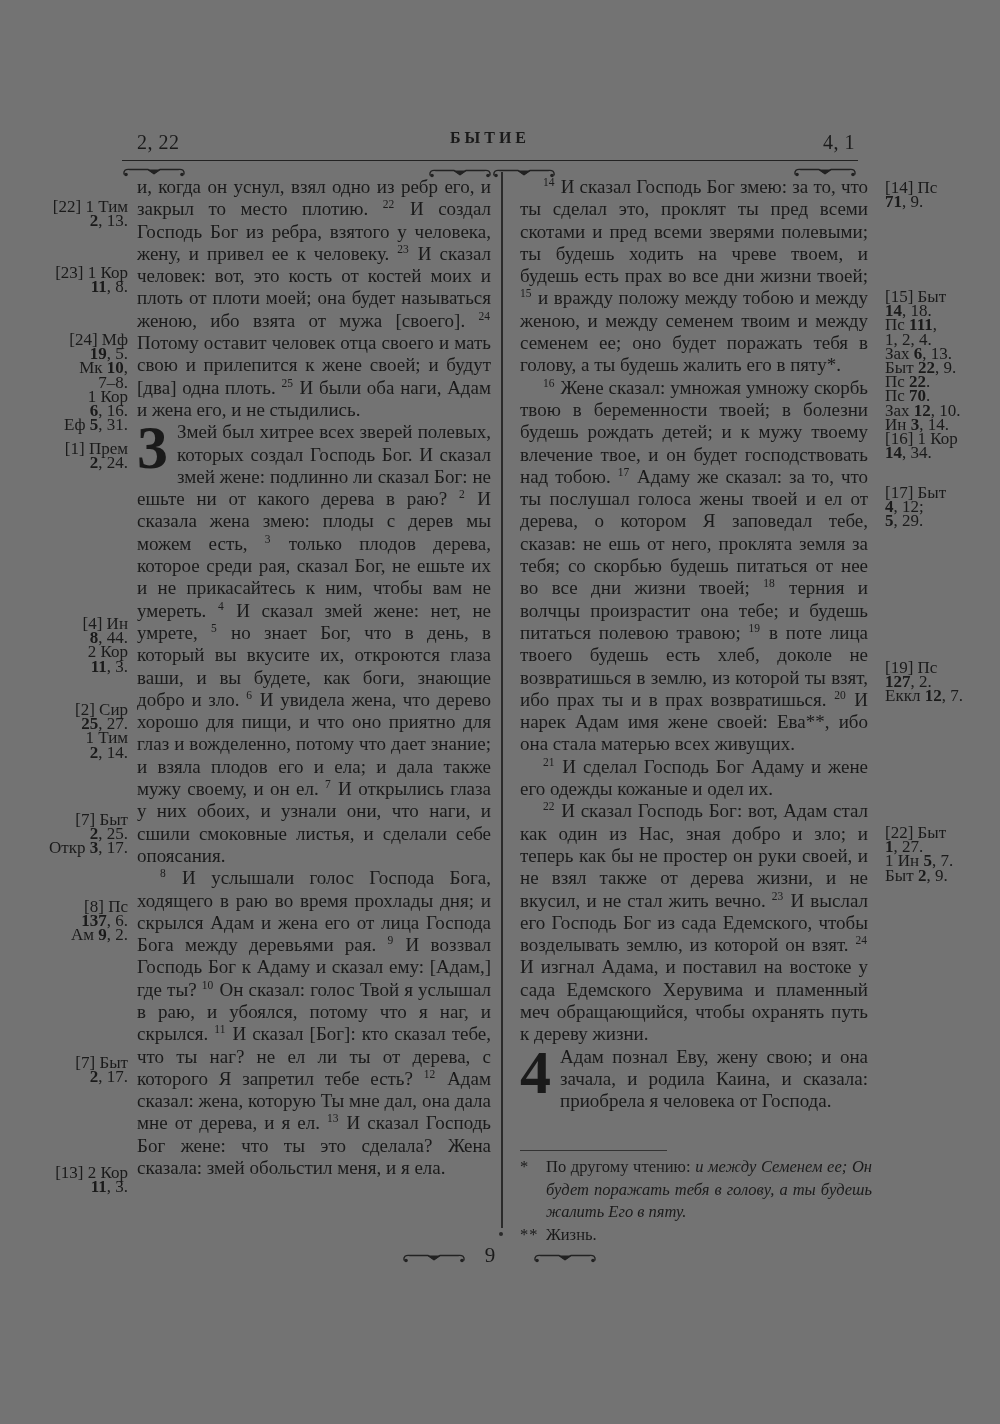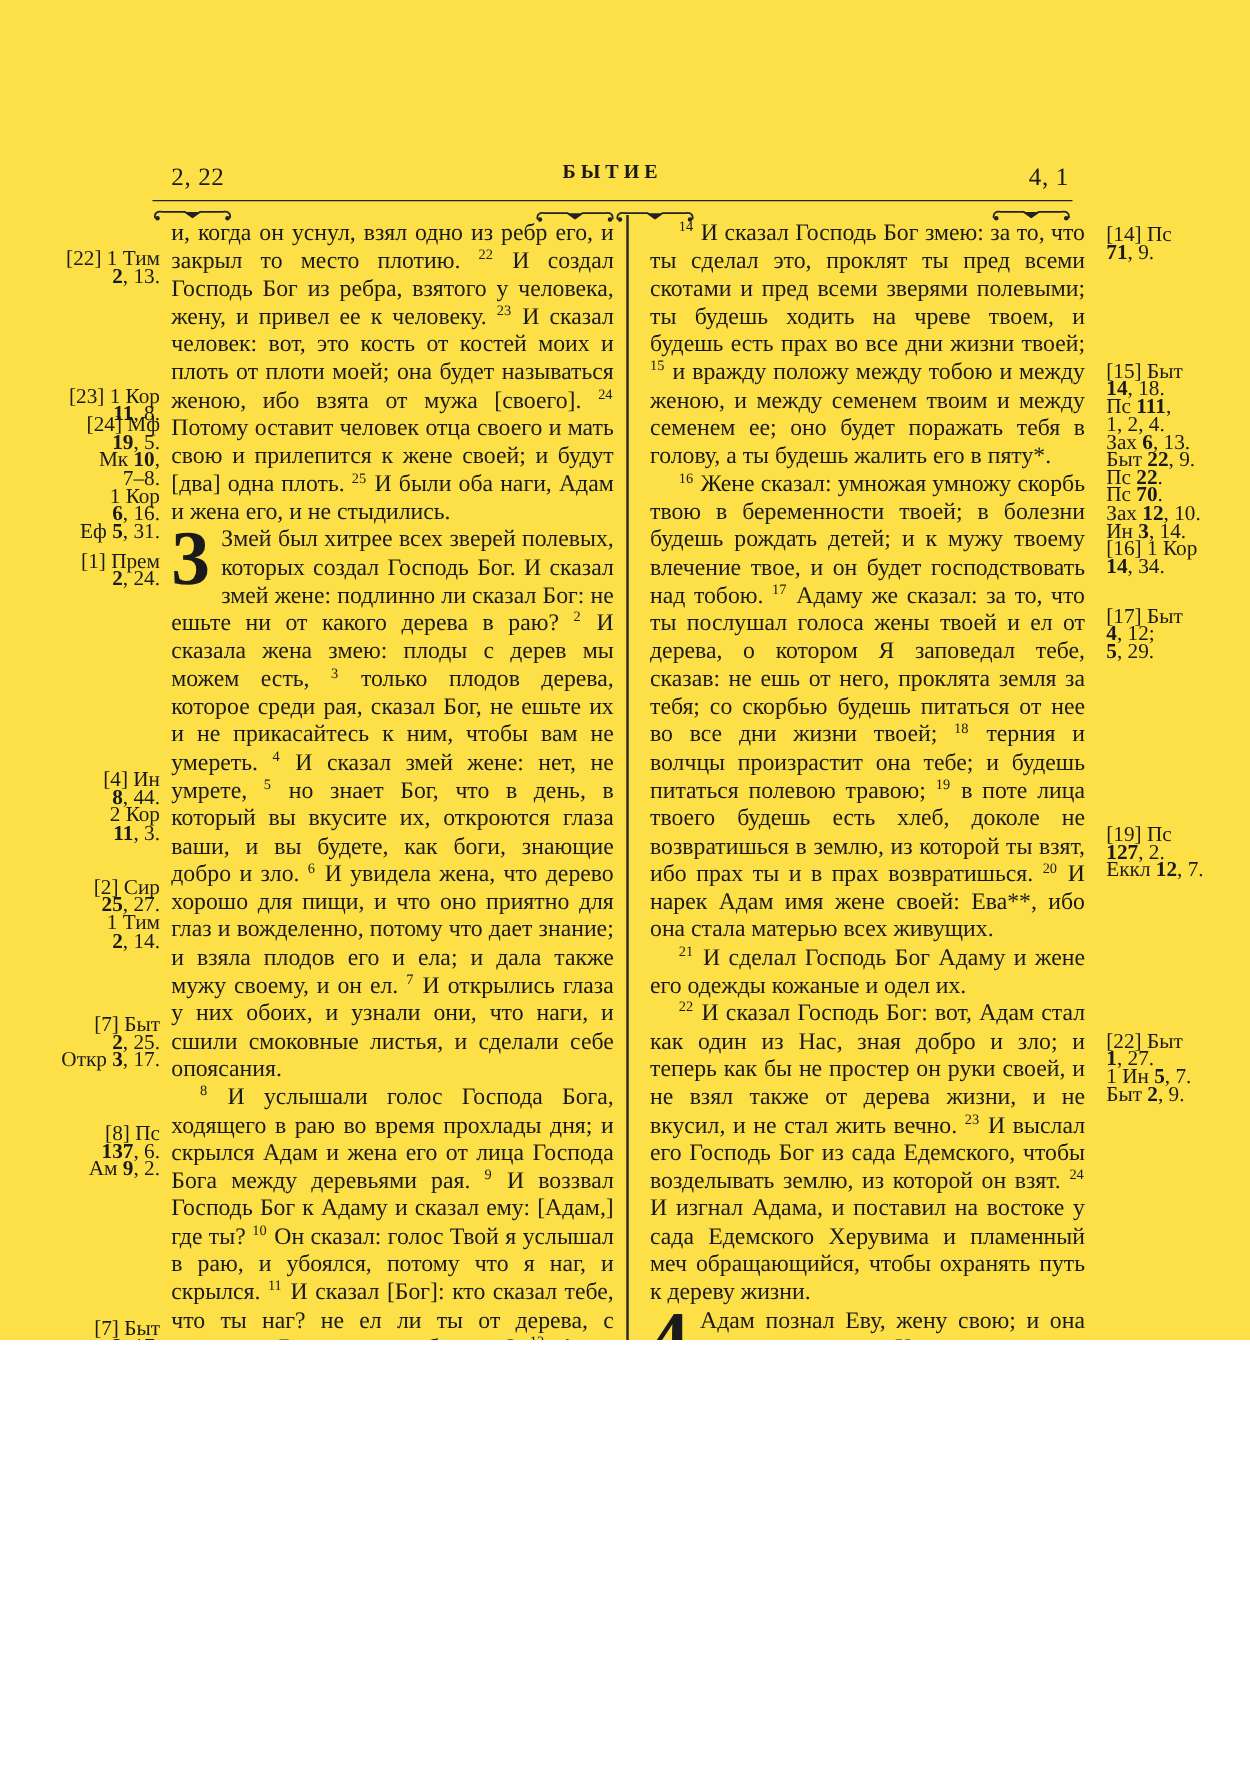"2, 22" .page { background: #fde047 -> #737373; height: 1072px -> 1424px }
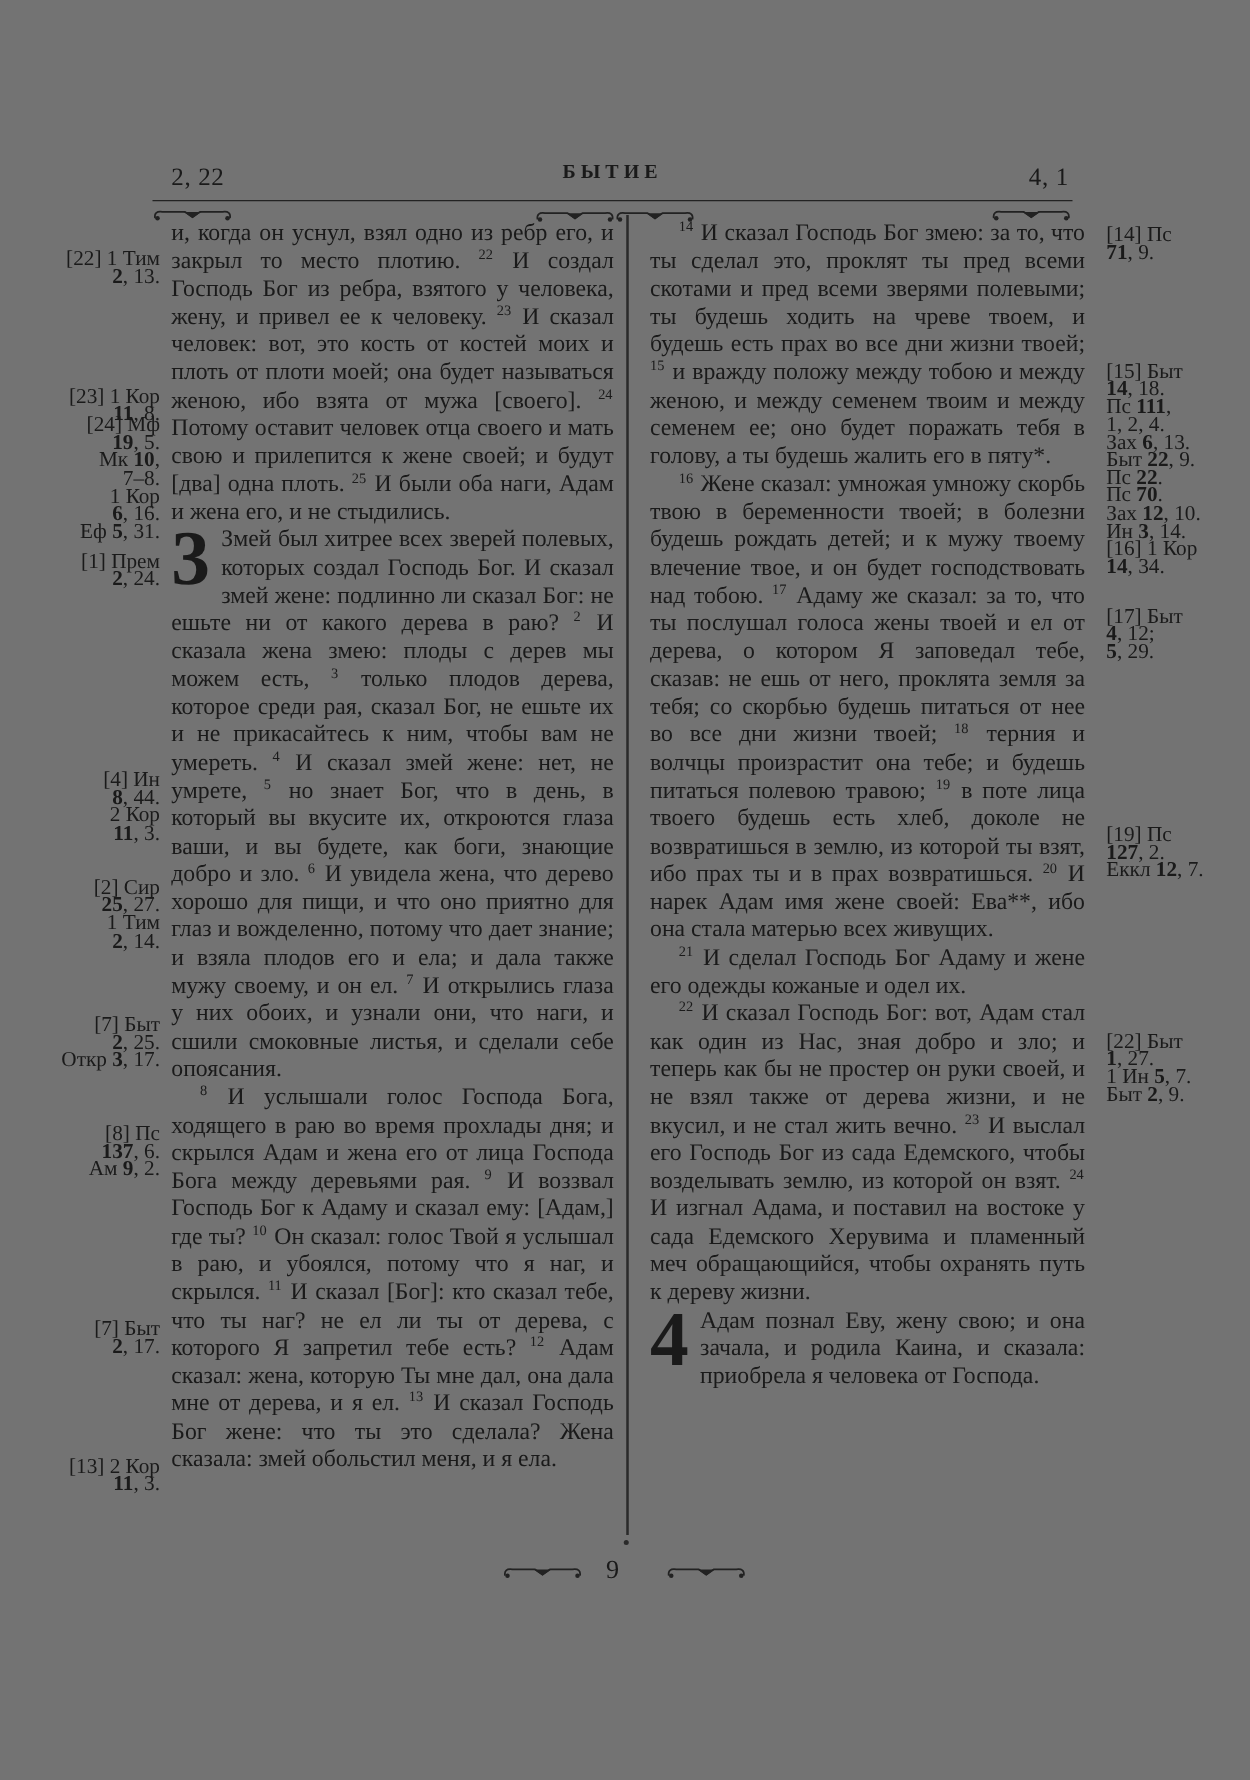"[23] 1 Кор" div.margin-note { margin-top: 44px -> none }
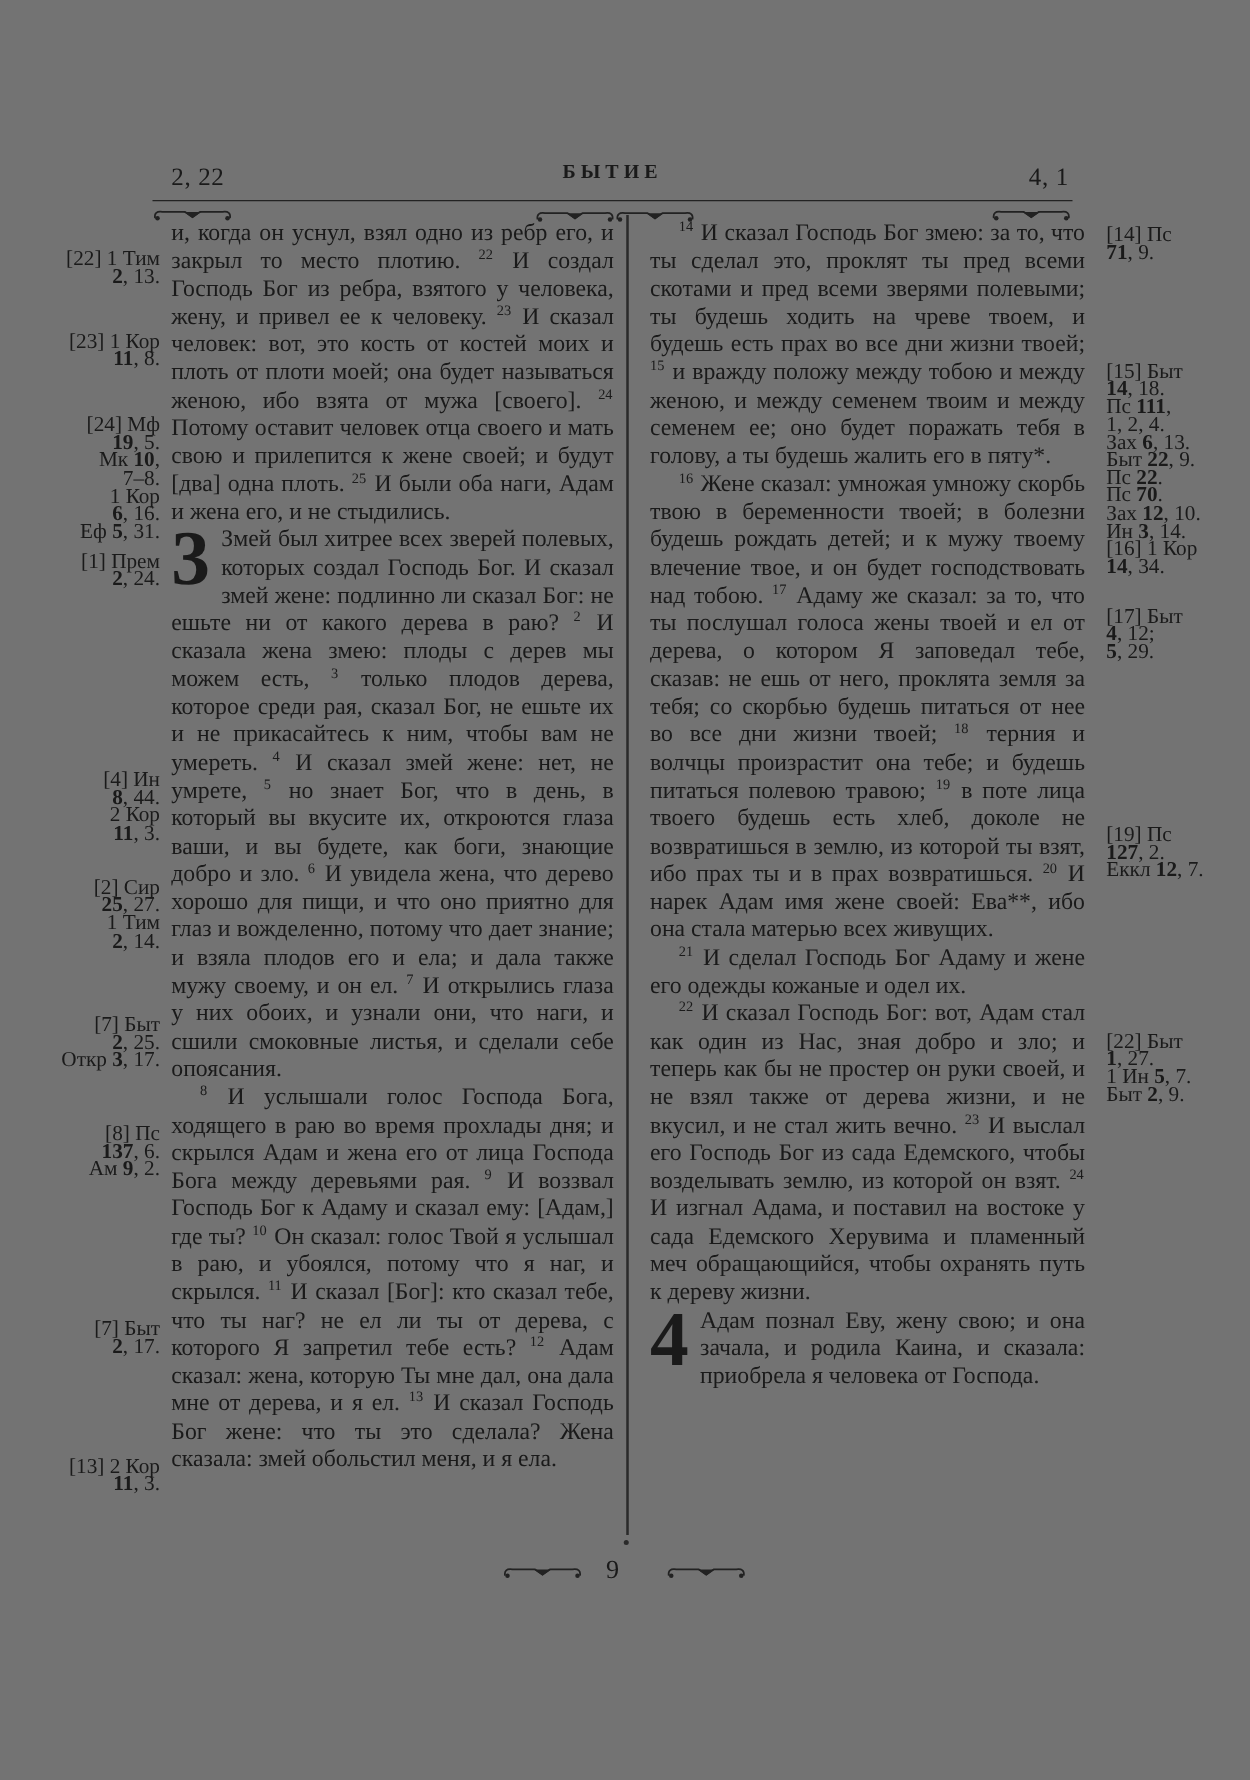"* По другому чтению: и" div.footnotes { html: none -> <div> <div></div> <div><span>*</span>По другому чтению: <em>и между Семенем ее; Он будет поражать тебя в голову, а ты будешь жалить Его в пяту.</em></div> <div><span>**</span>Жизнь.</div> </div> }
